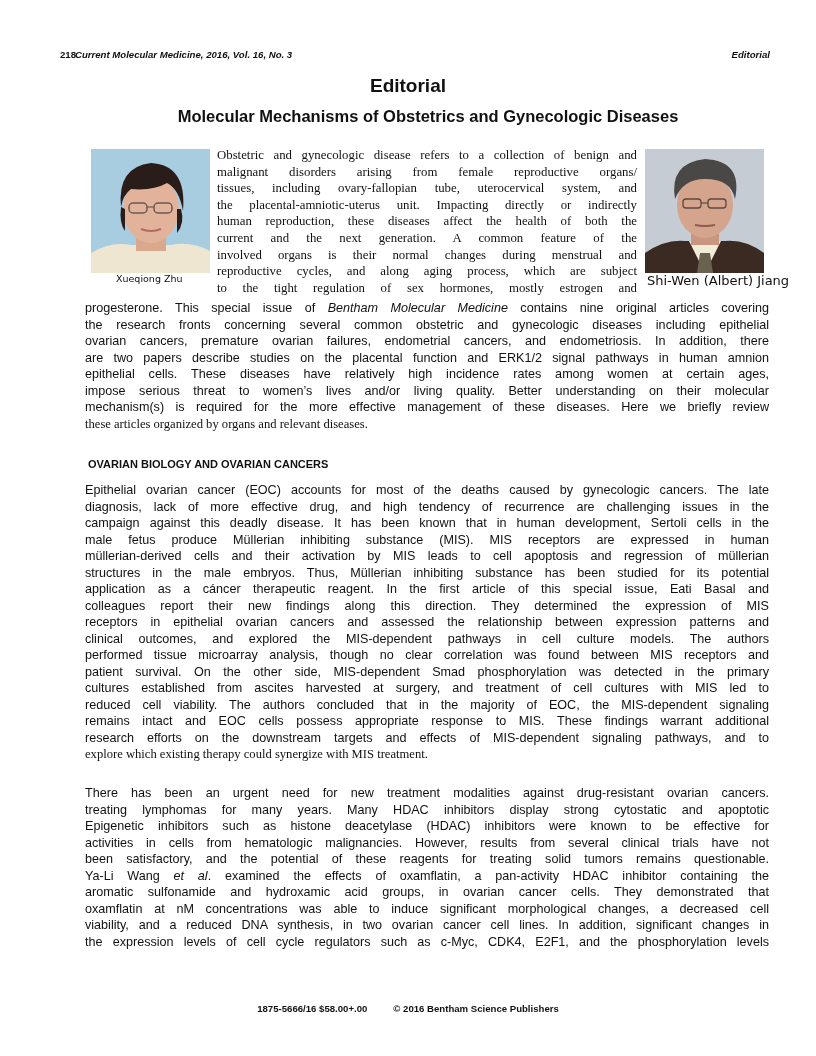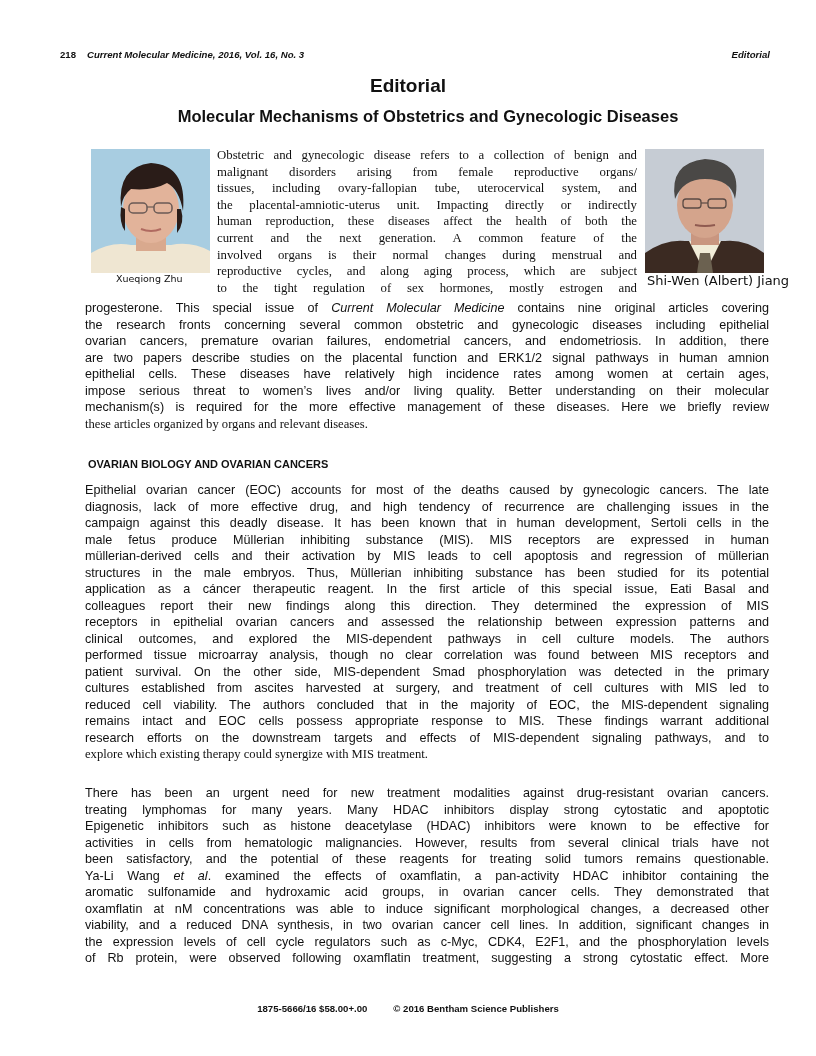"Current Molecular Medicine, 2016, Vol." .running-head .jr { left: 27px -> 15px }
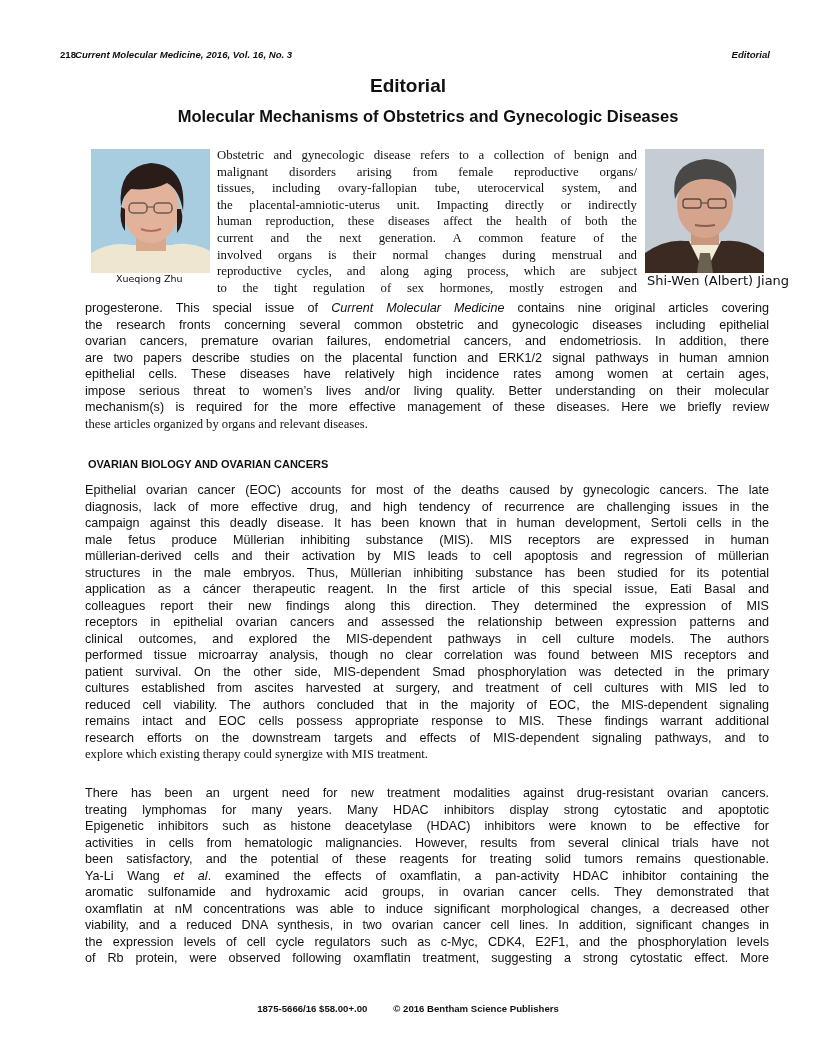"Current Molecular Medicine" i { text: Current -> Bentham }
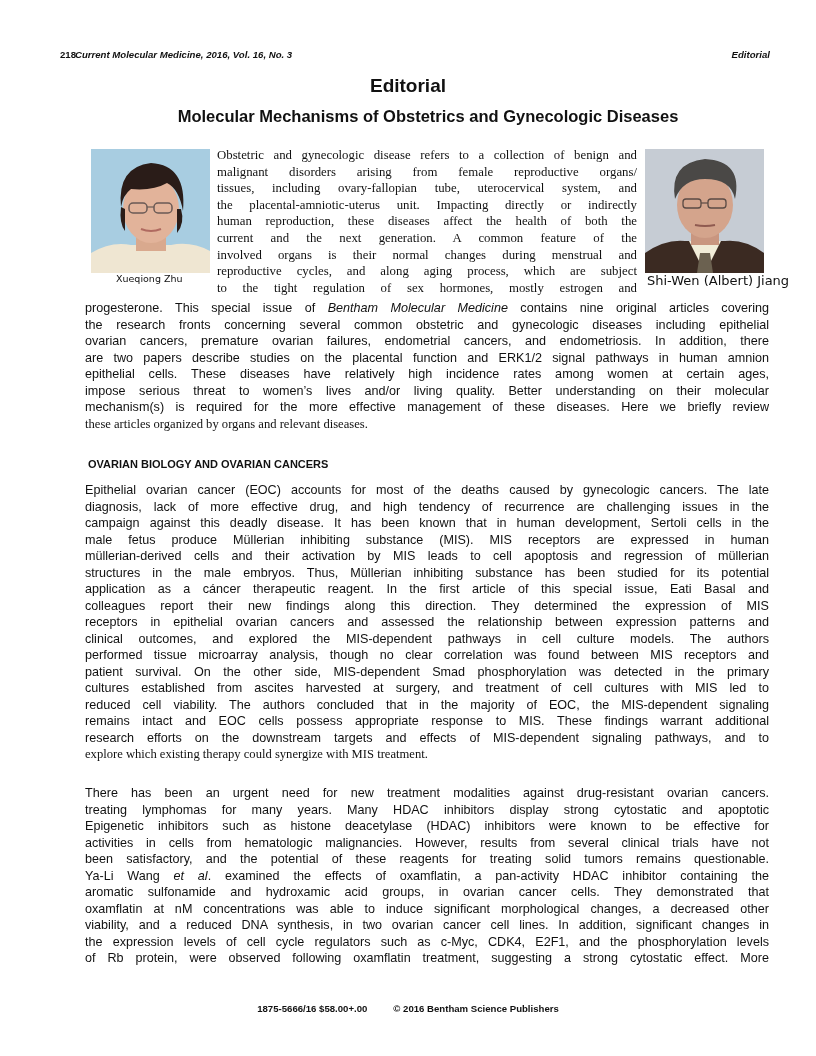"oxamflatin at nM concentrations was" span.ln { text: other -> cell }
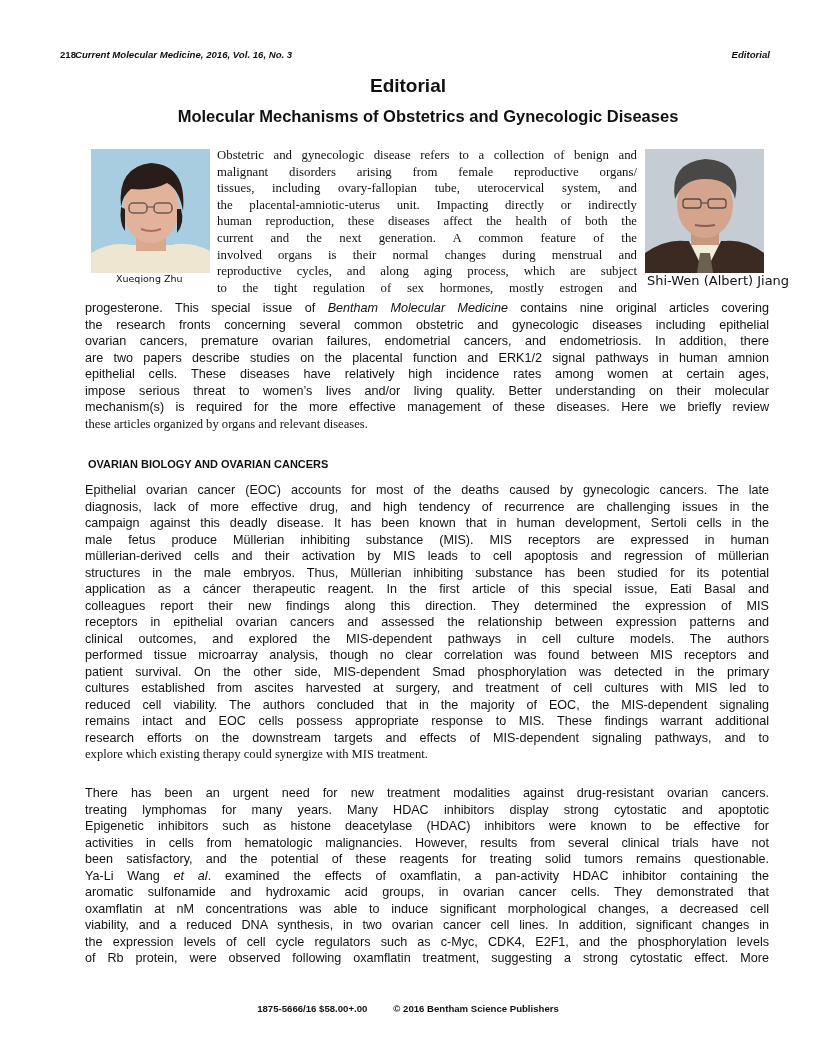"of Rb protein, were observed" span.ln { html: <span>of Rb protein, were observed following oxamflatin treatment, suggesting a strong cytostatic effect. More</span> -> none }
